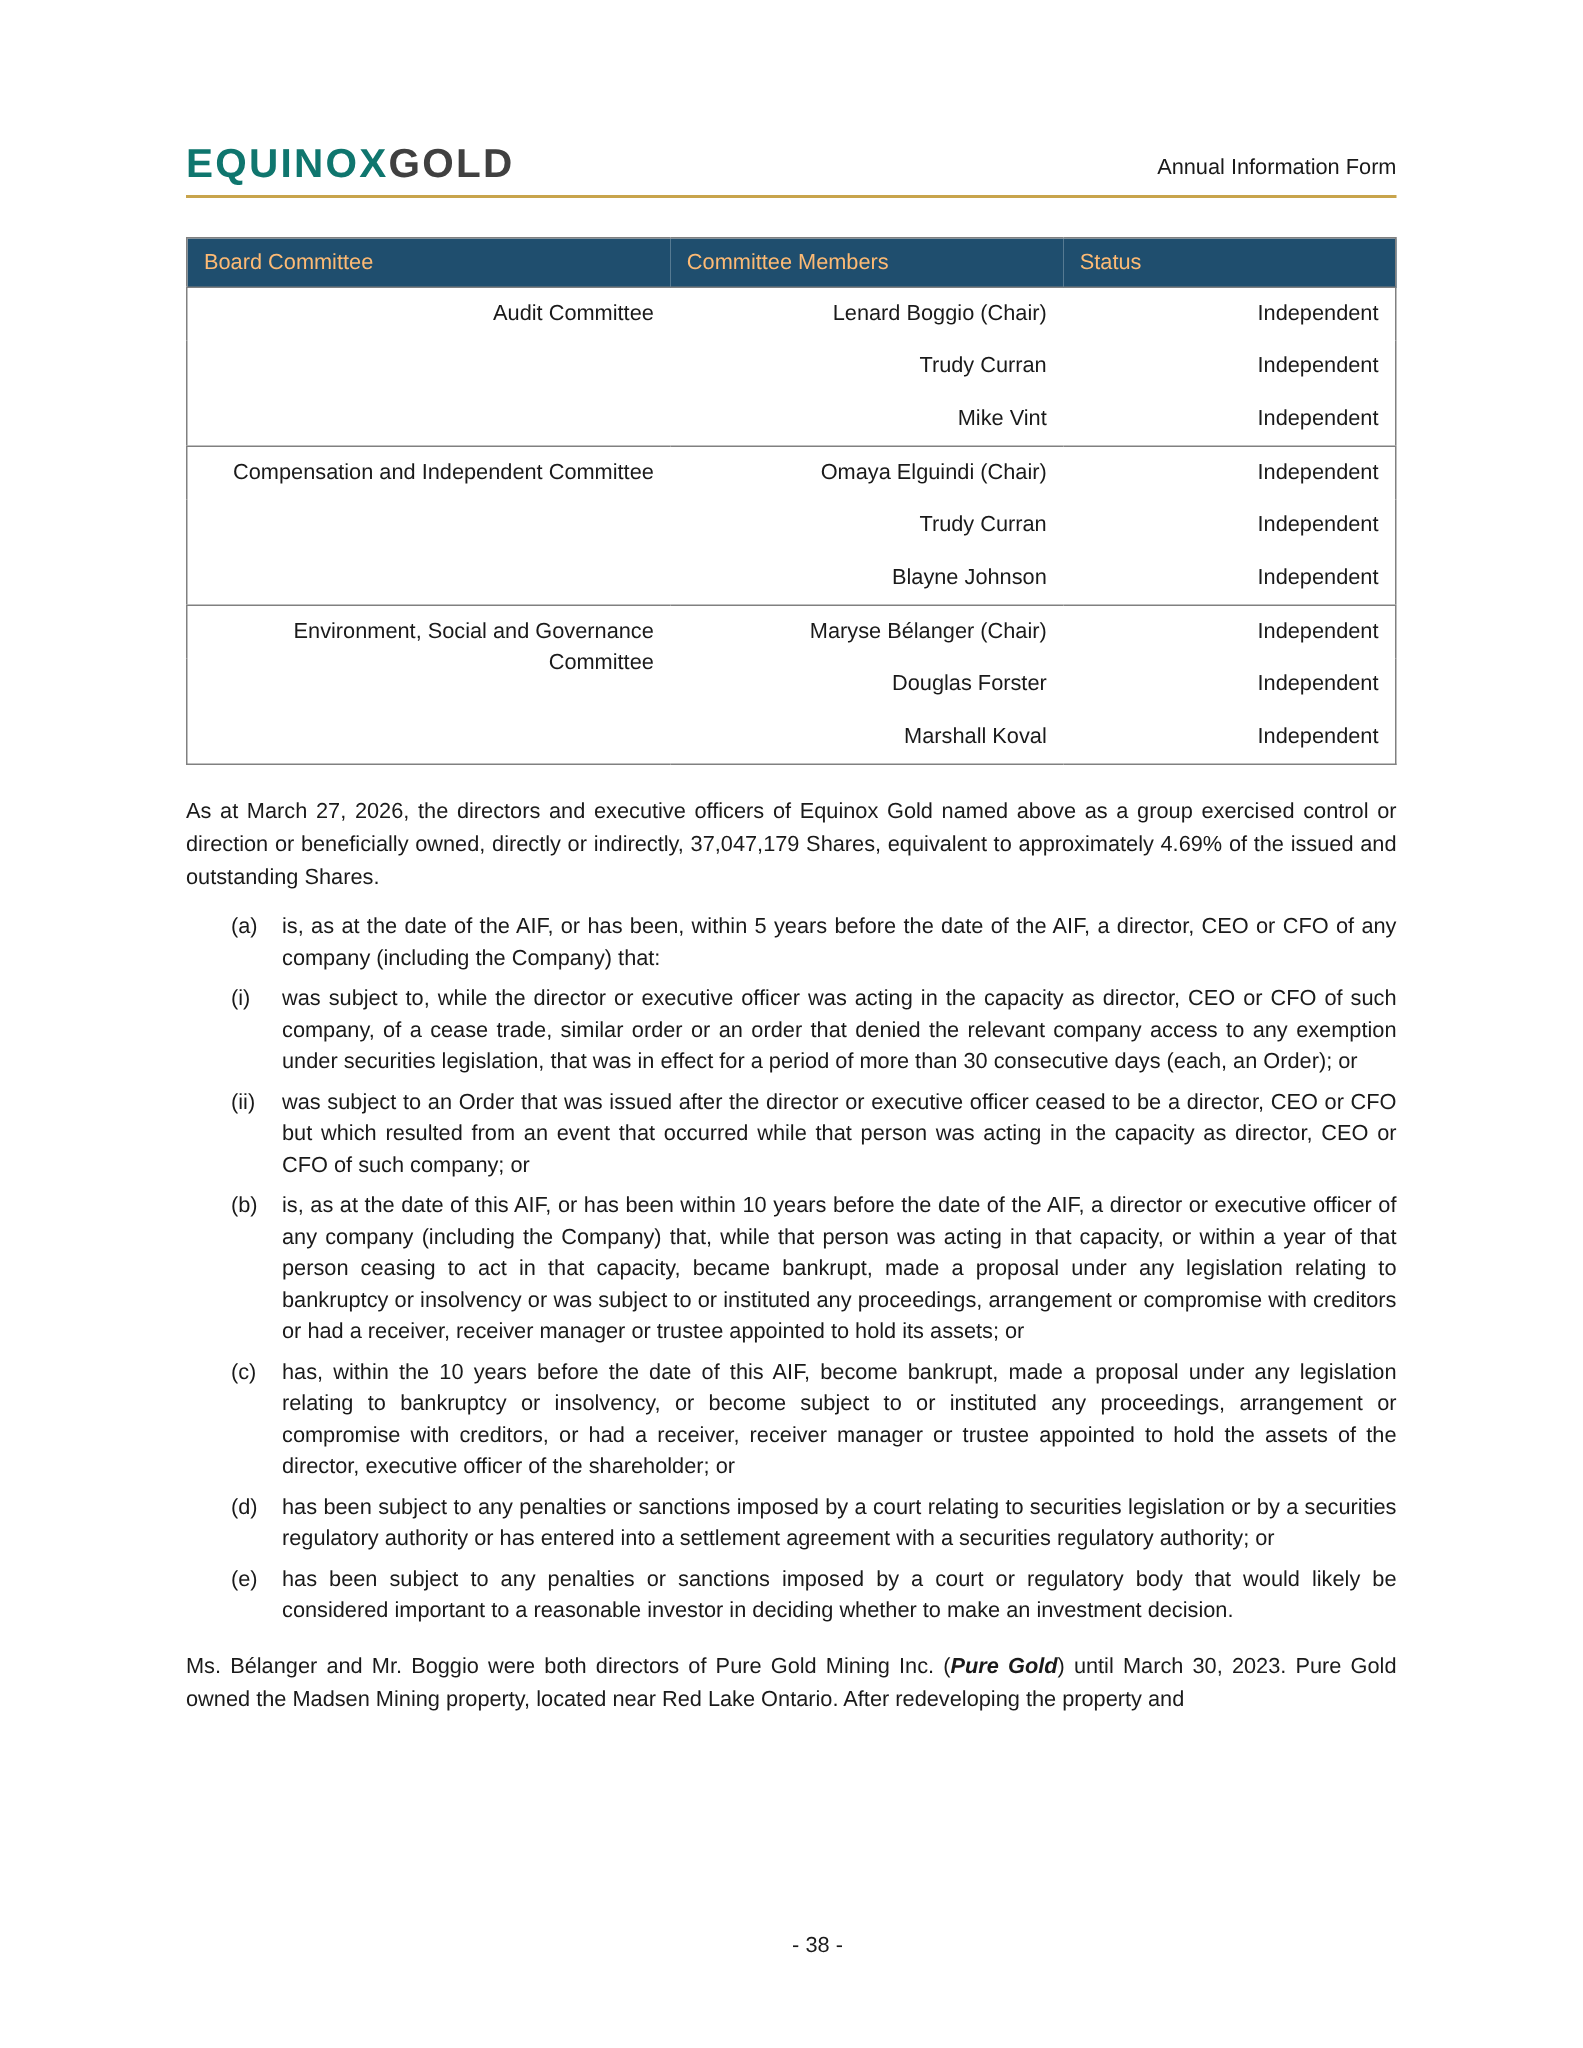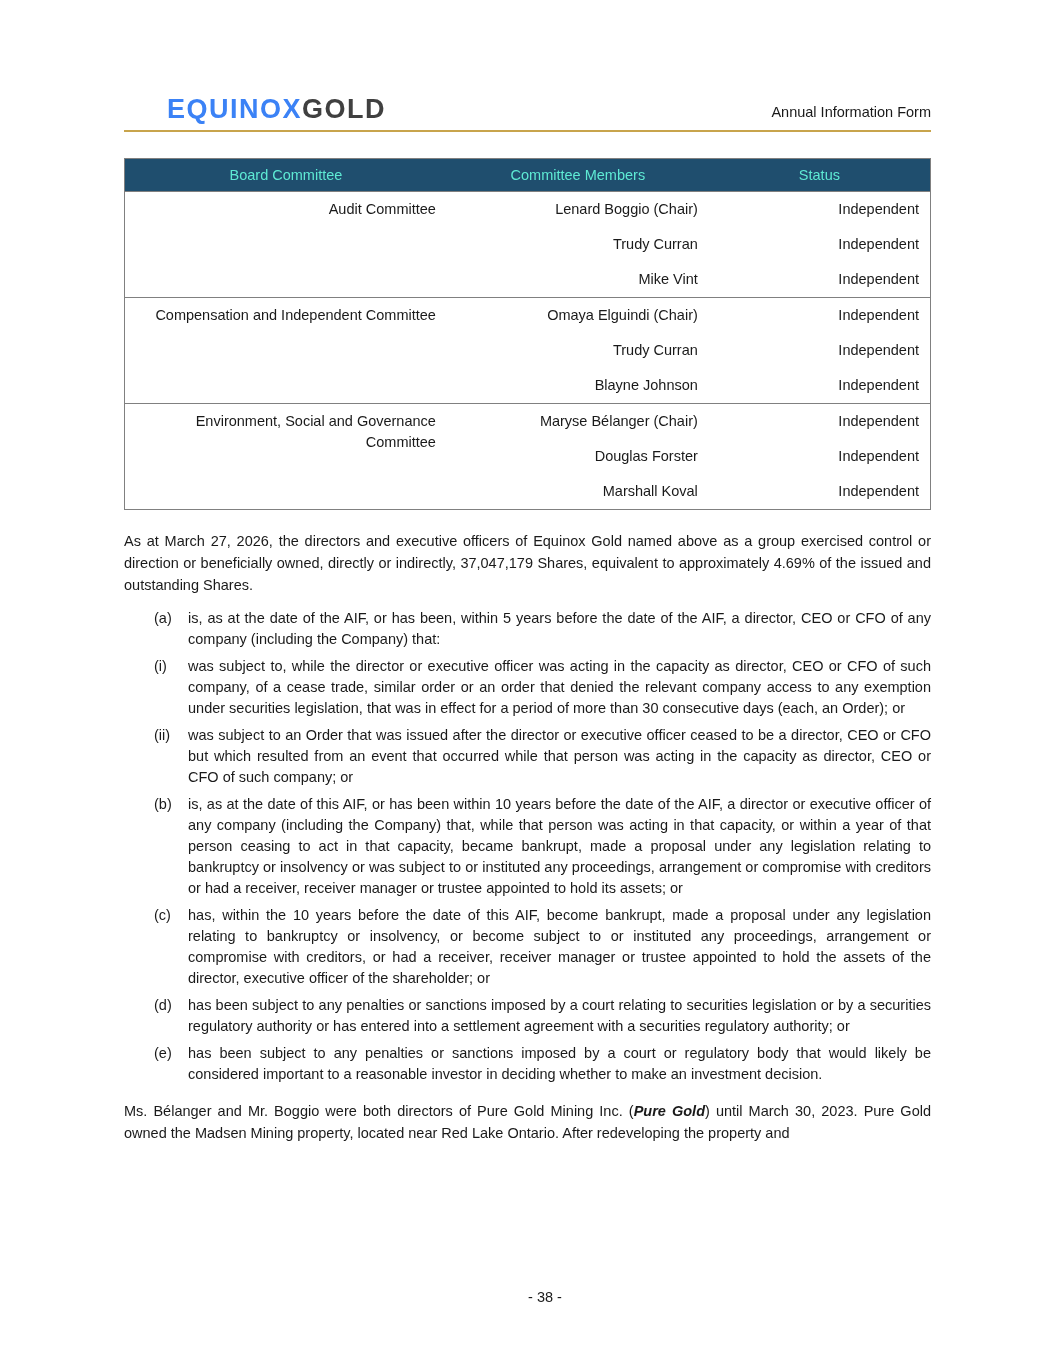"EQUINOX" .logo .navy { color: #3b82f6 -> #0f766e; margin-left: 43px -> none }
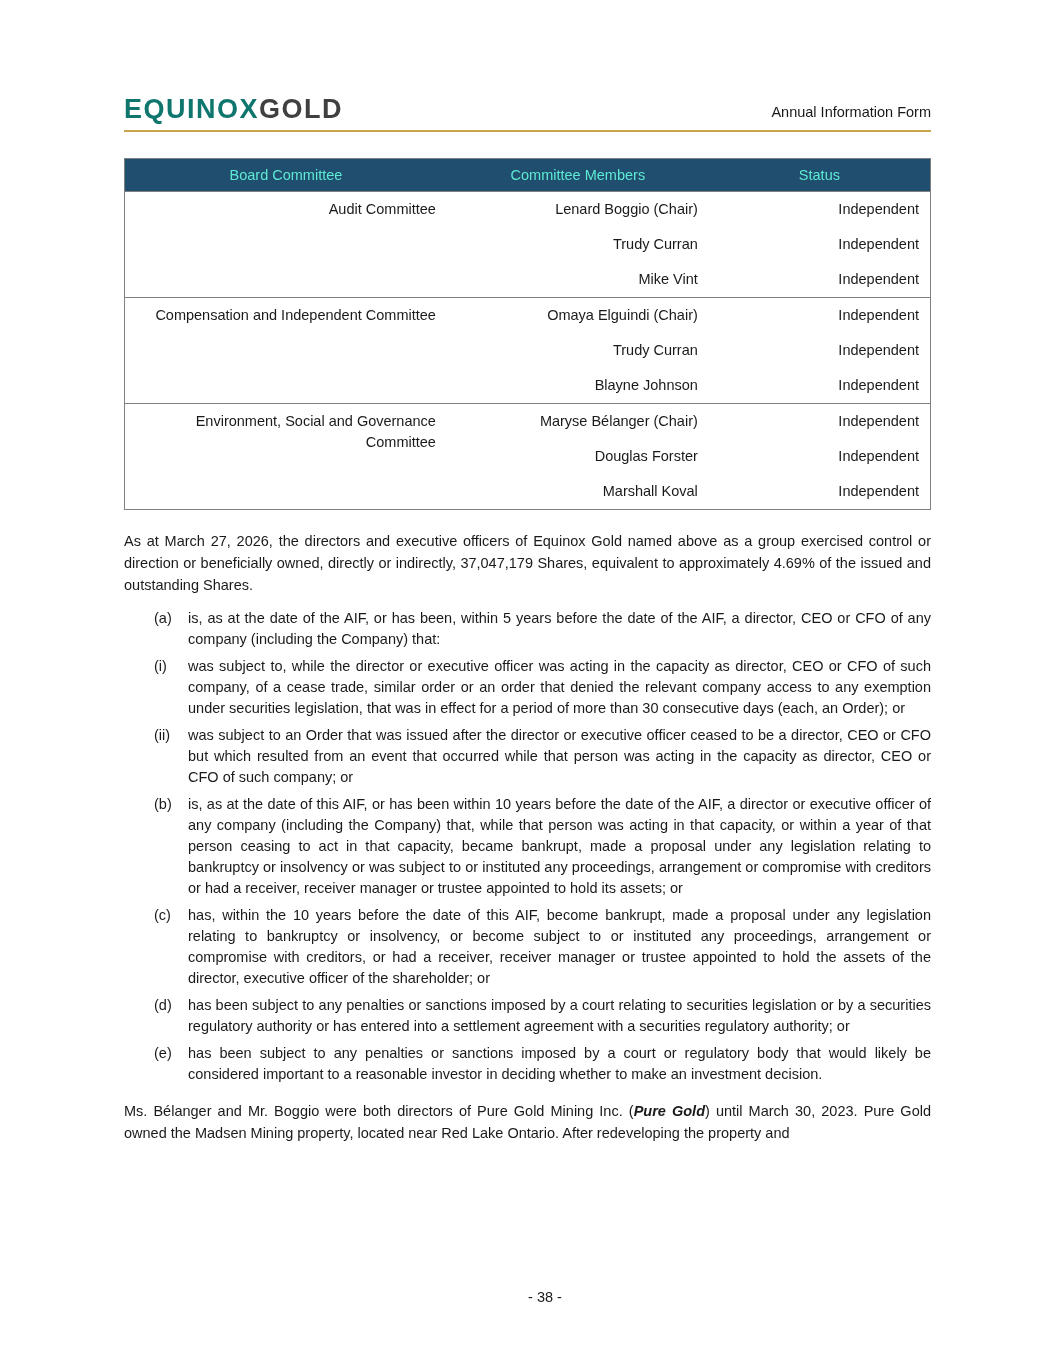"Board Committee" table.committee-table th { color: #5eead4 -> #fdba74; text-align: center -> left }
